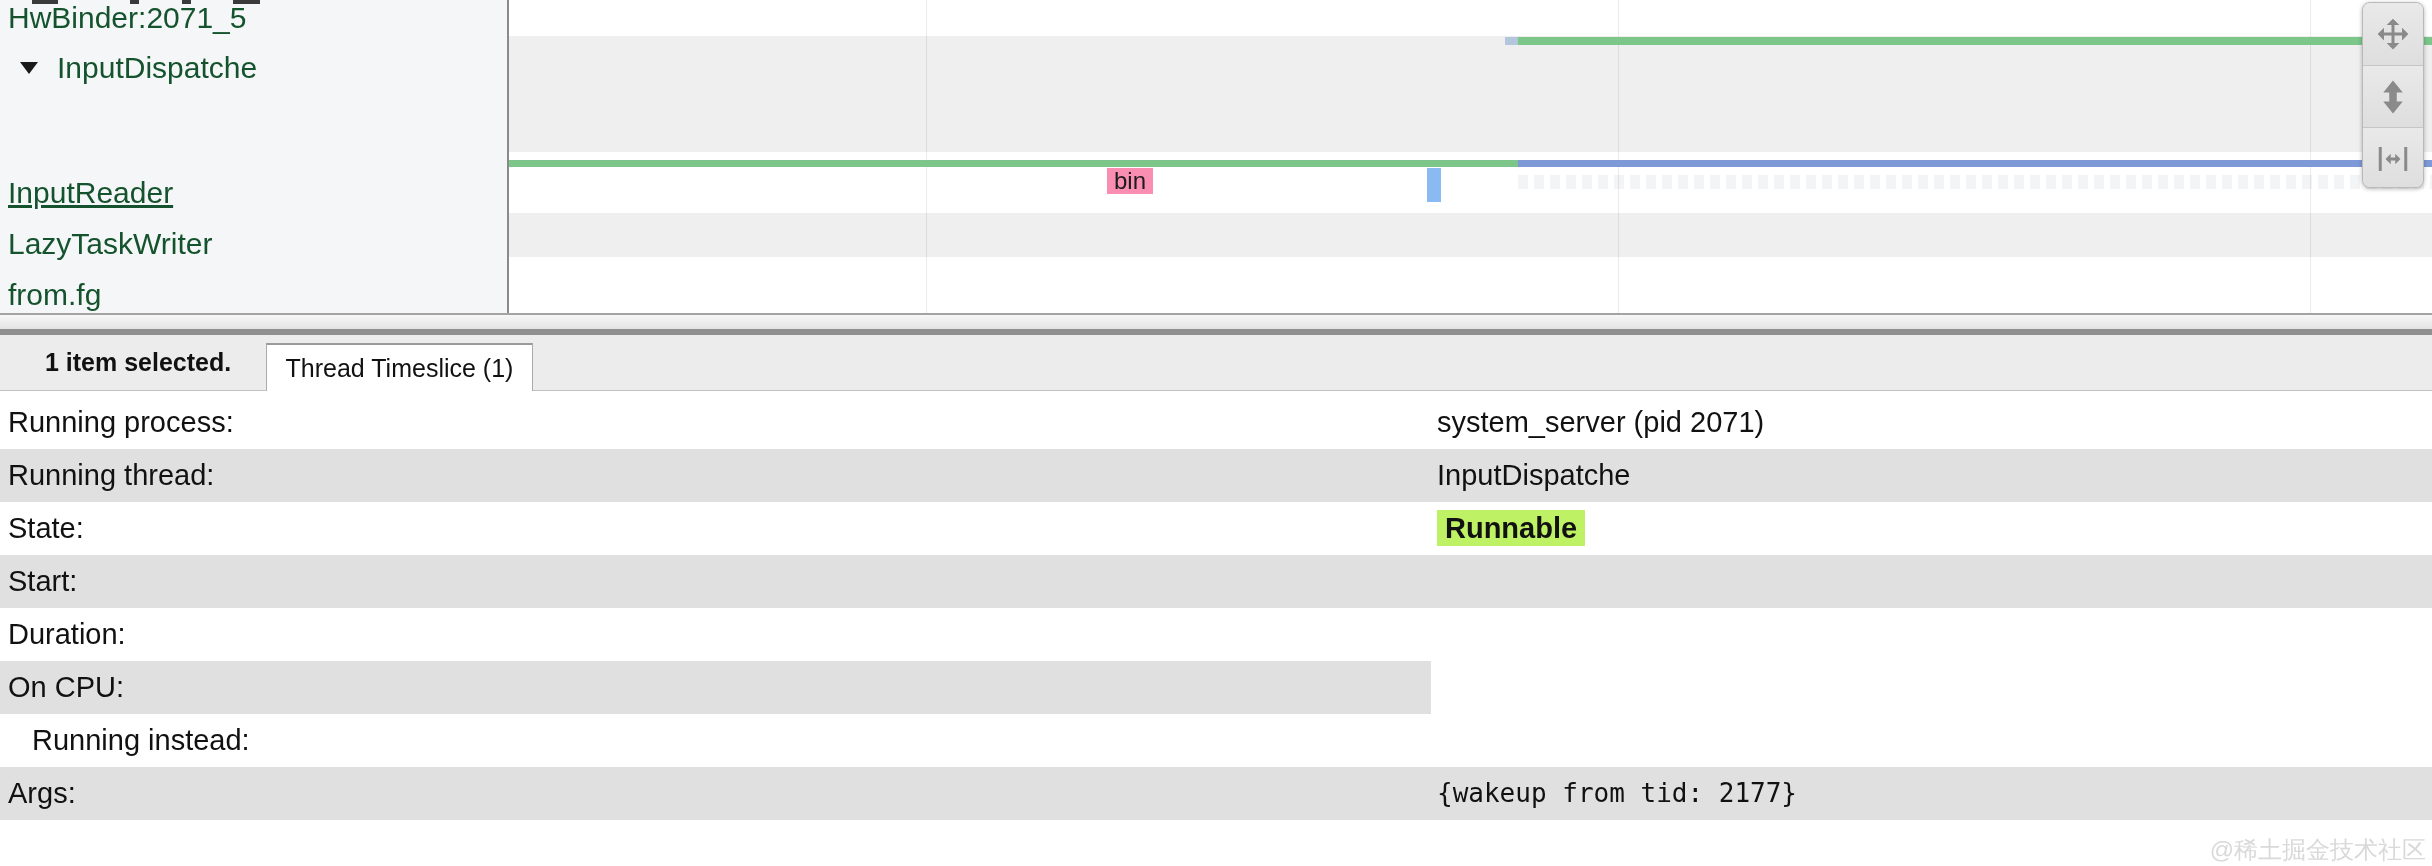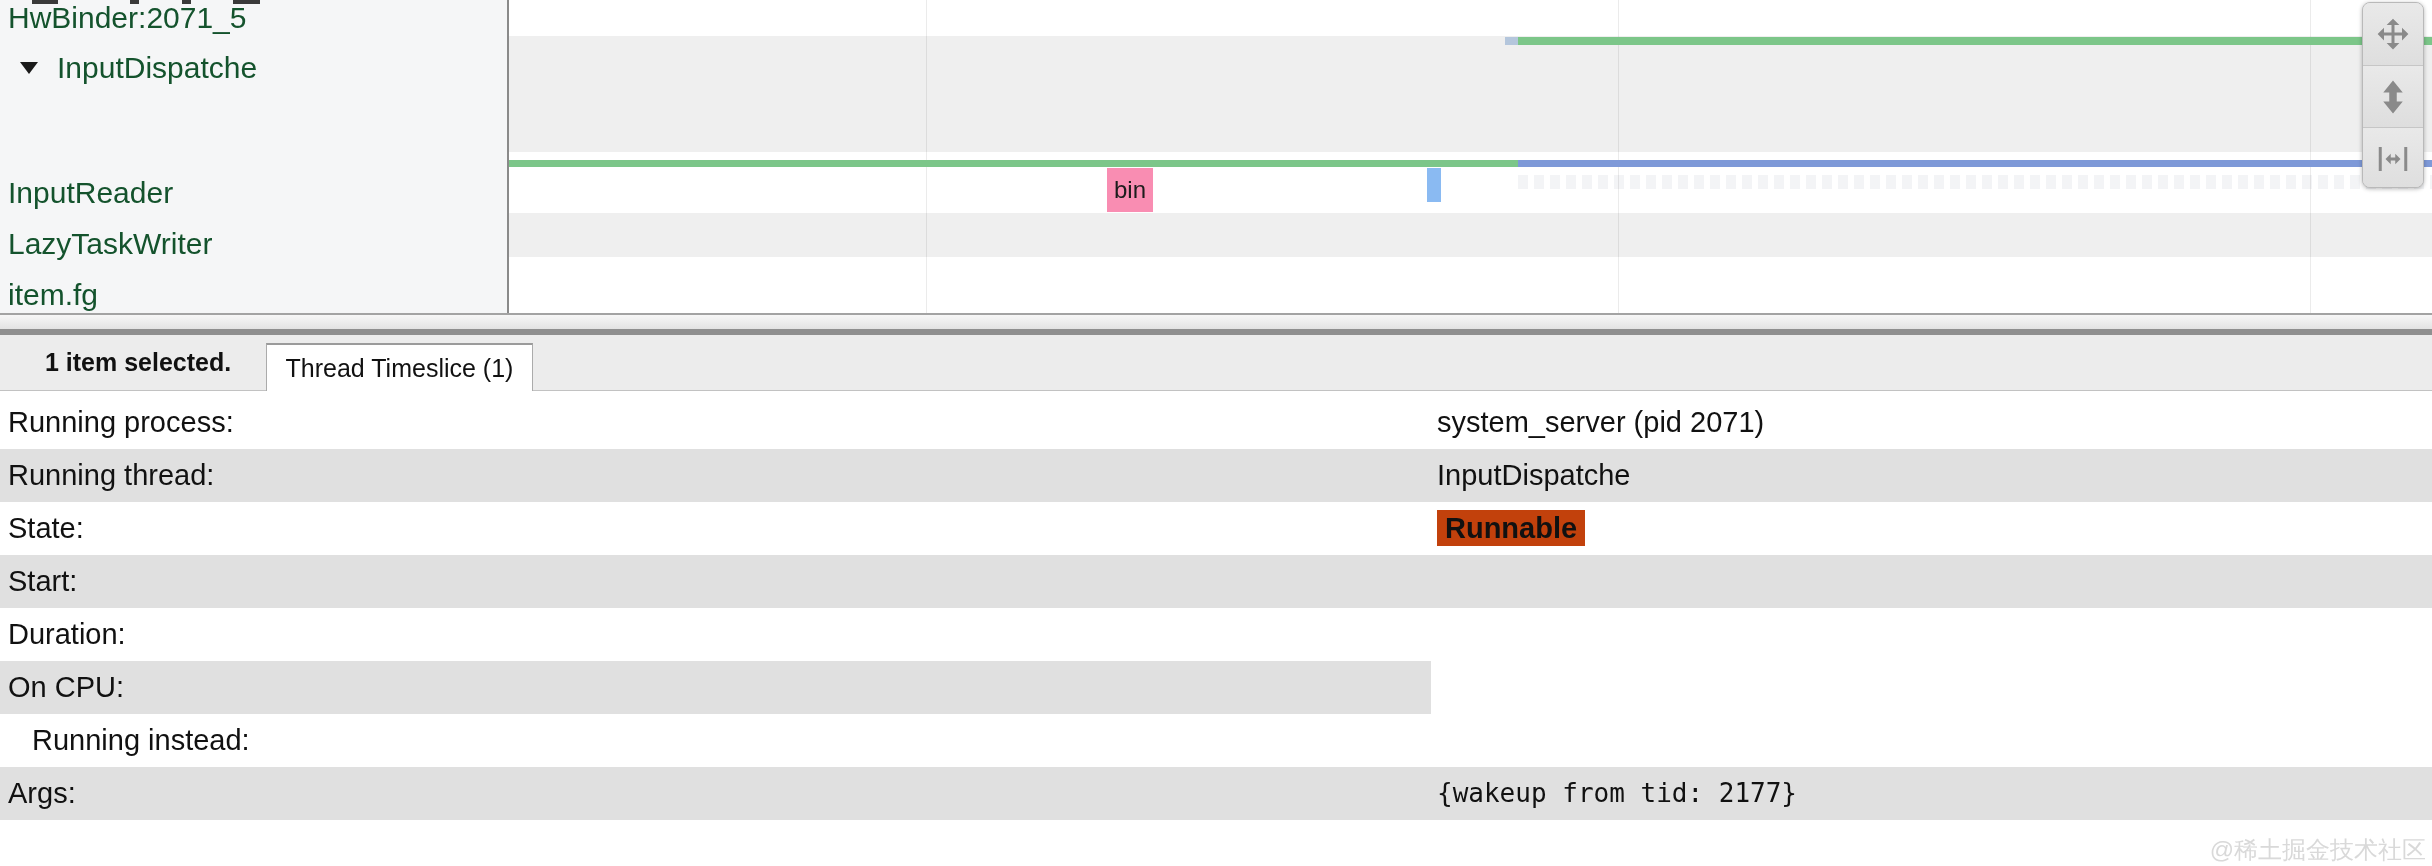"InputReader" div.thread-label { text-decoration: none -> underline }
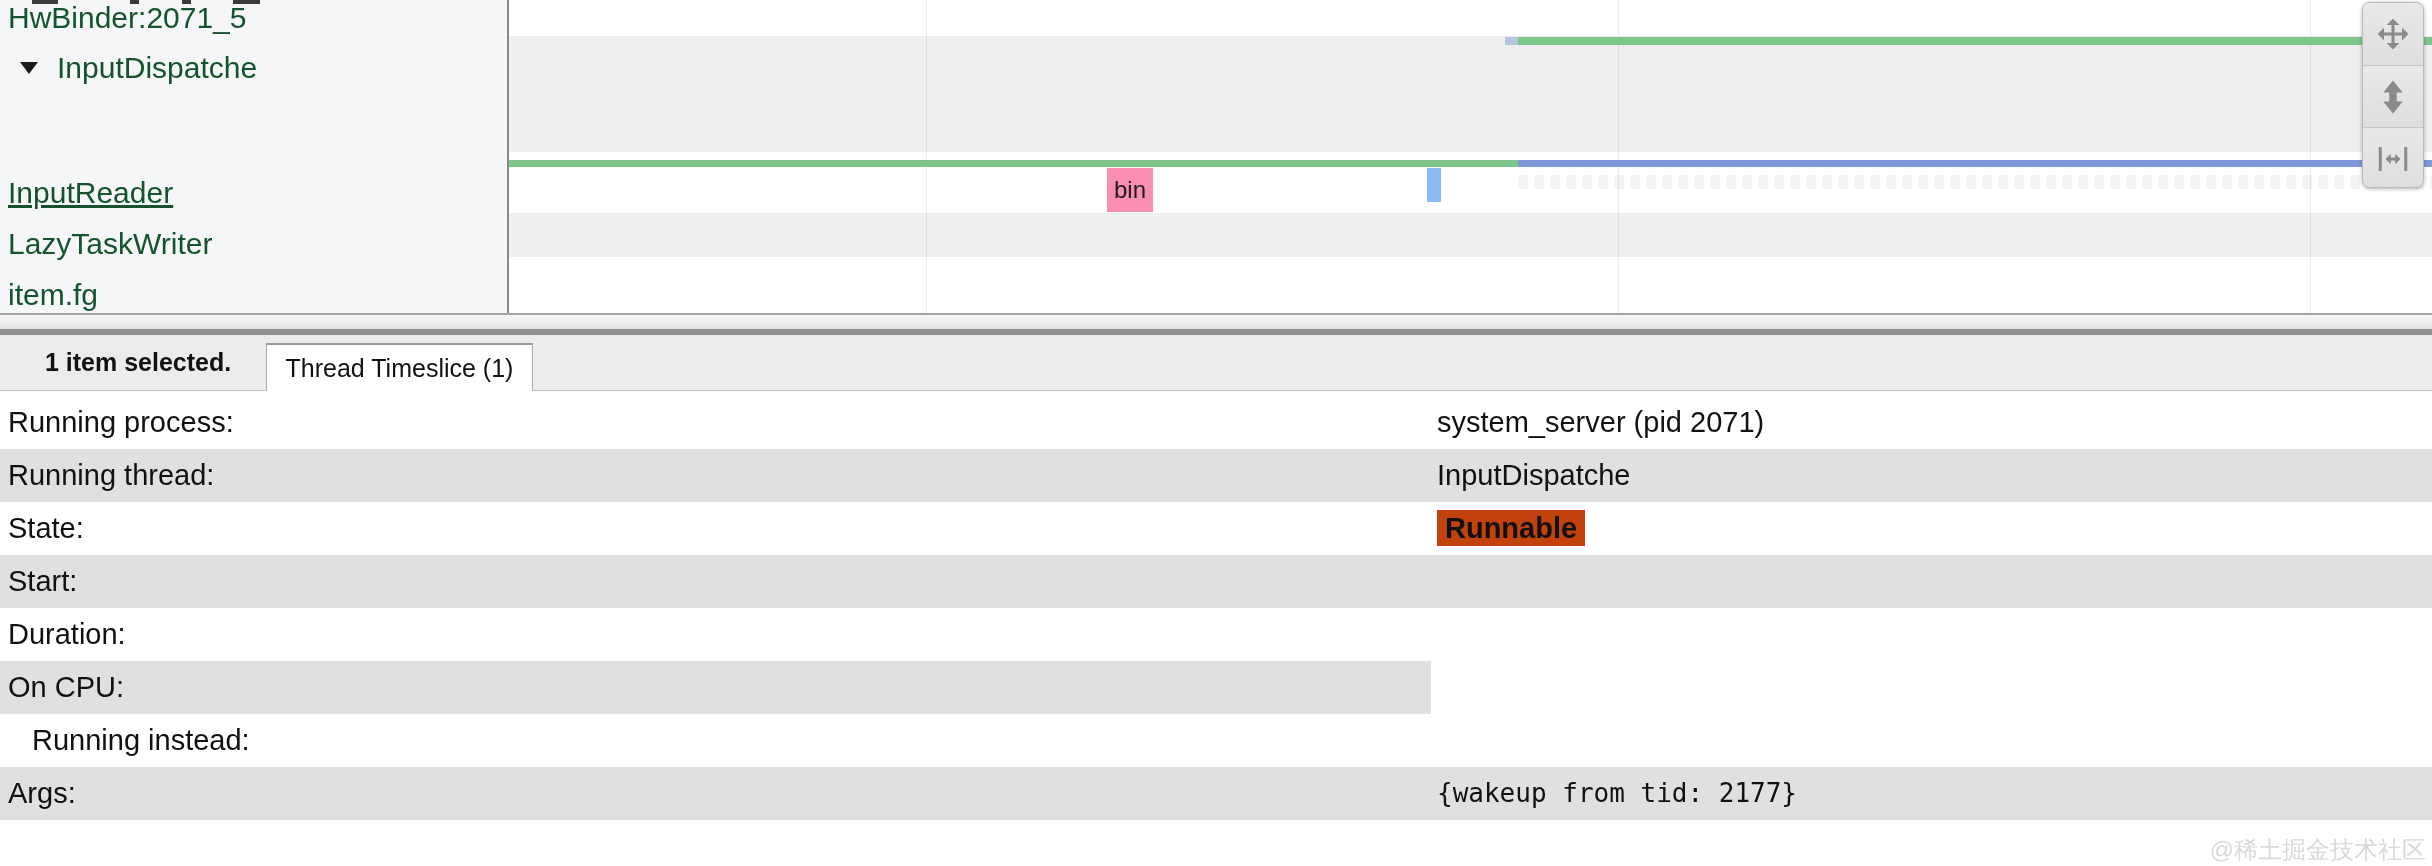"bin" #slice-bin { height: 44px -> 26px }
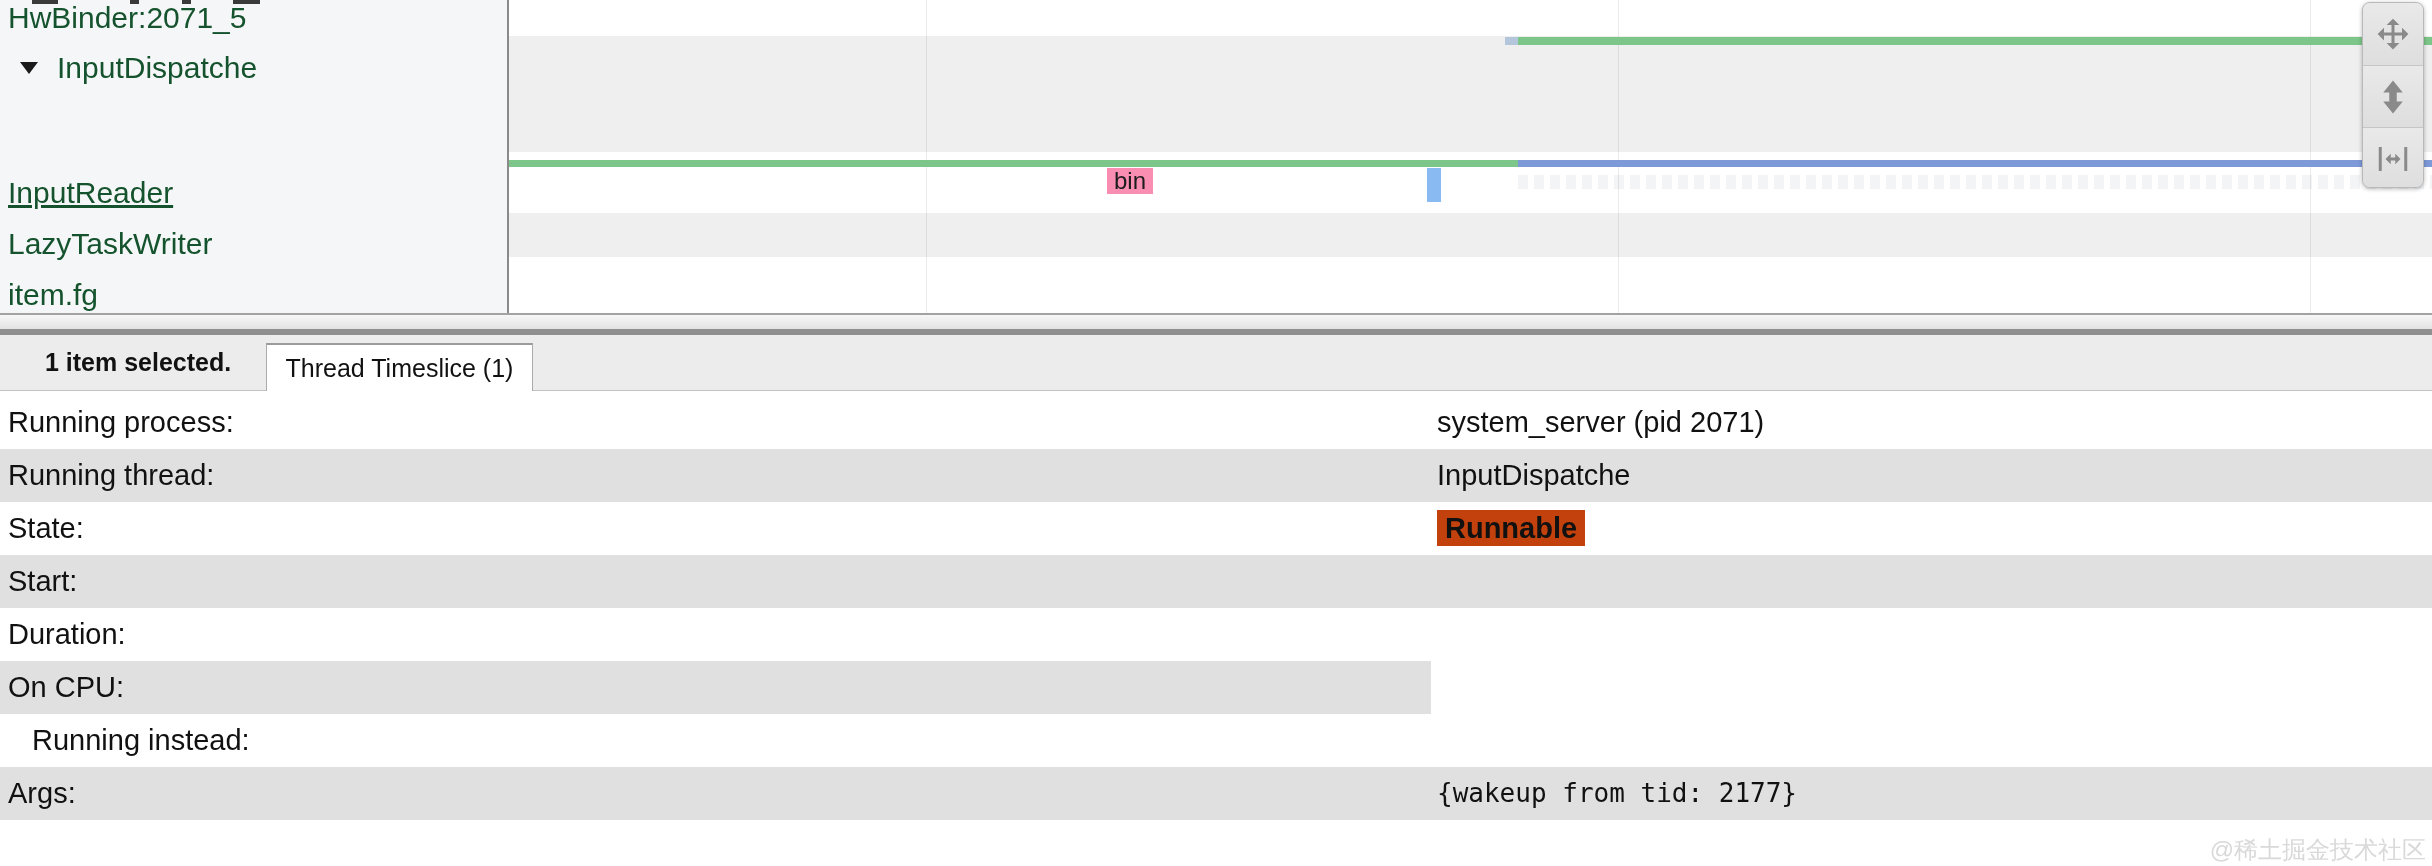"item.fg" div.thread-label { text: item.fg -> from.fg }
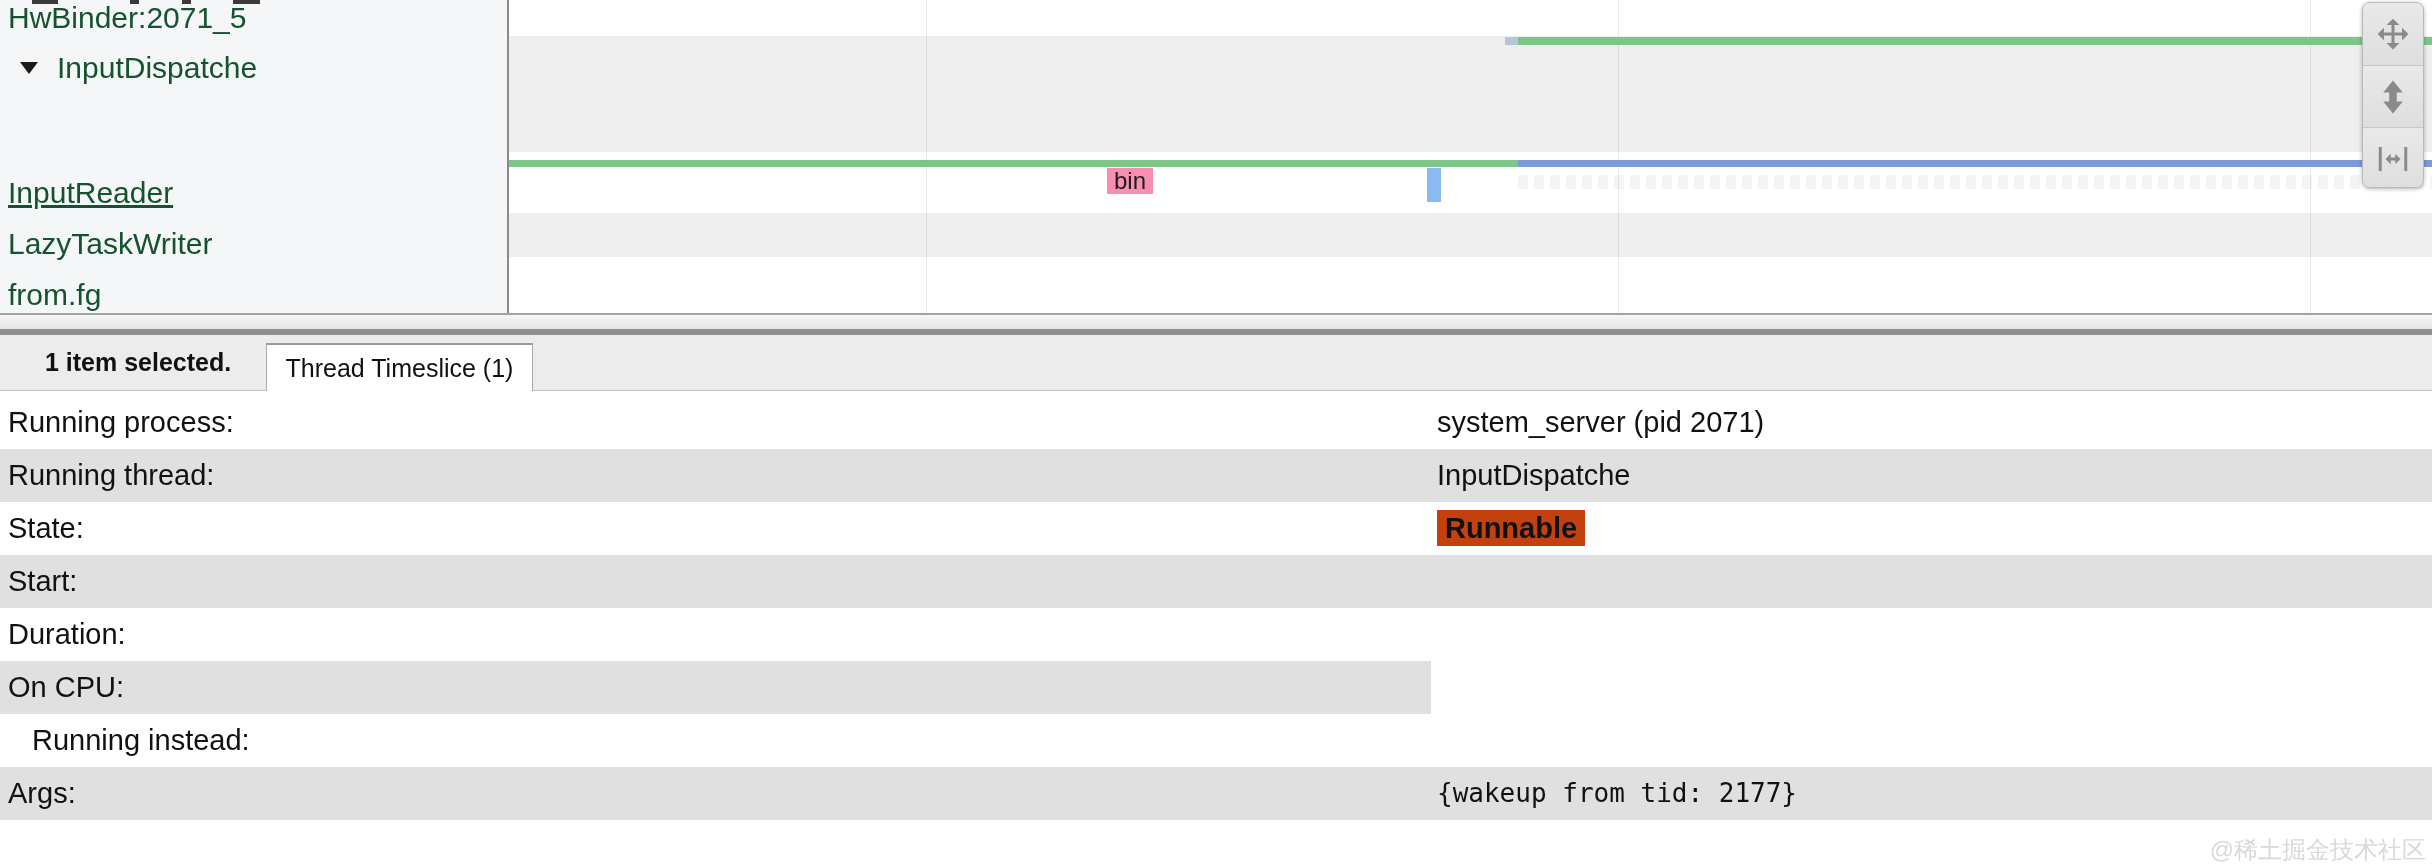"Runnable" span.hl { background: #c2410c -> #bef264 }
